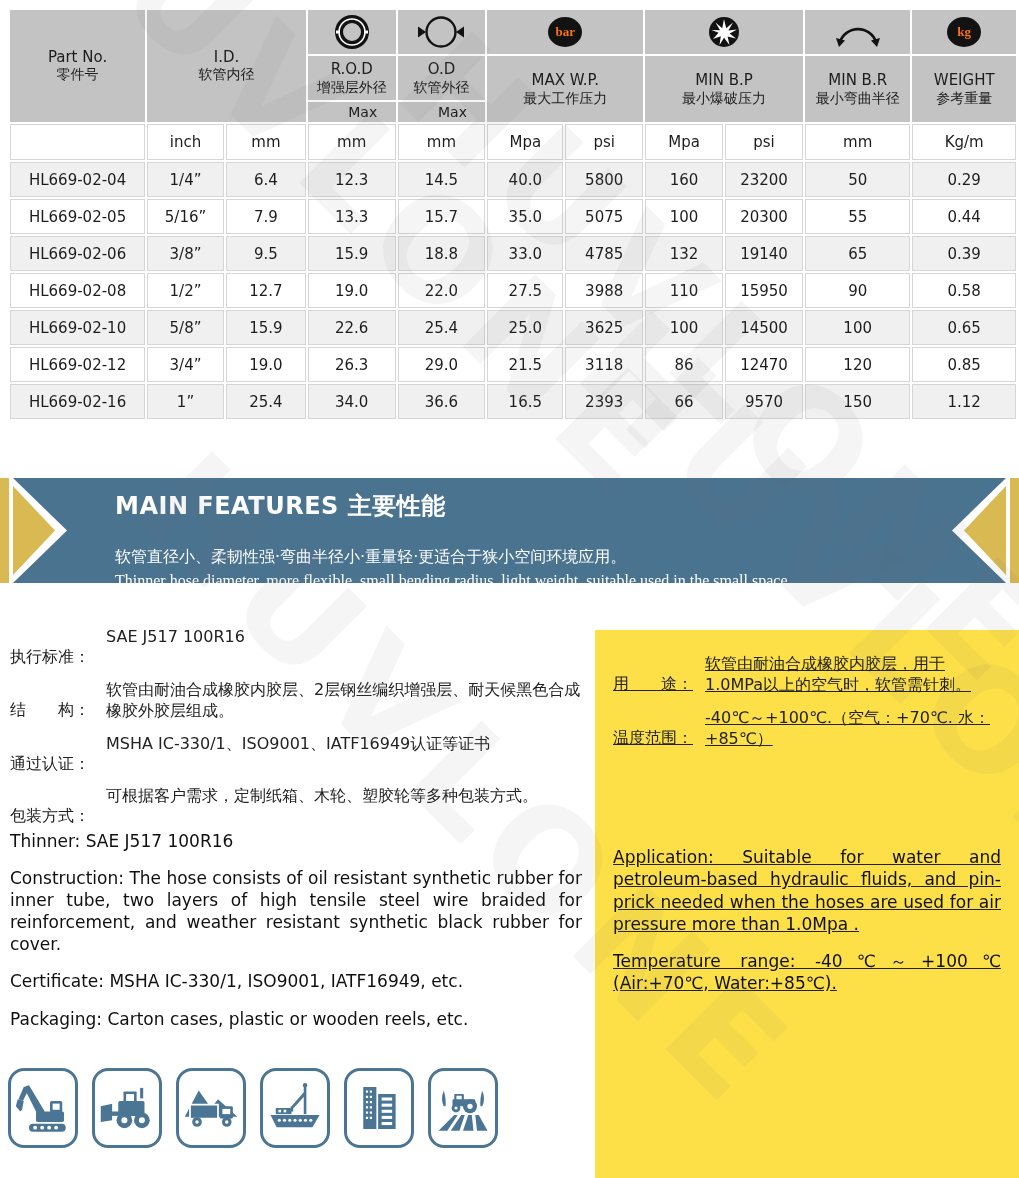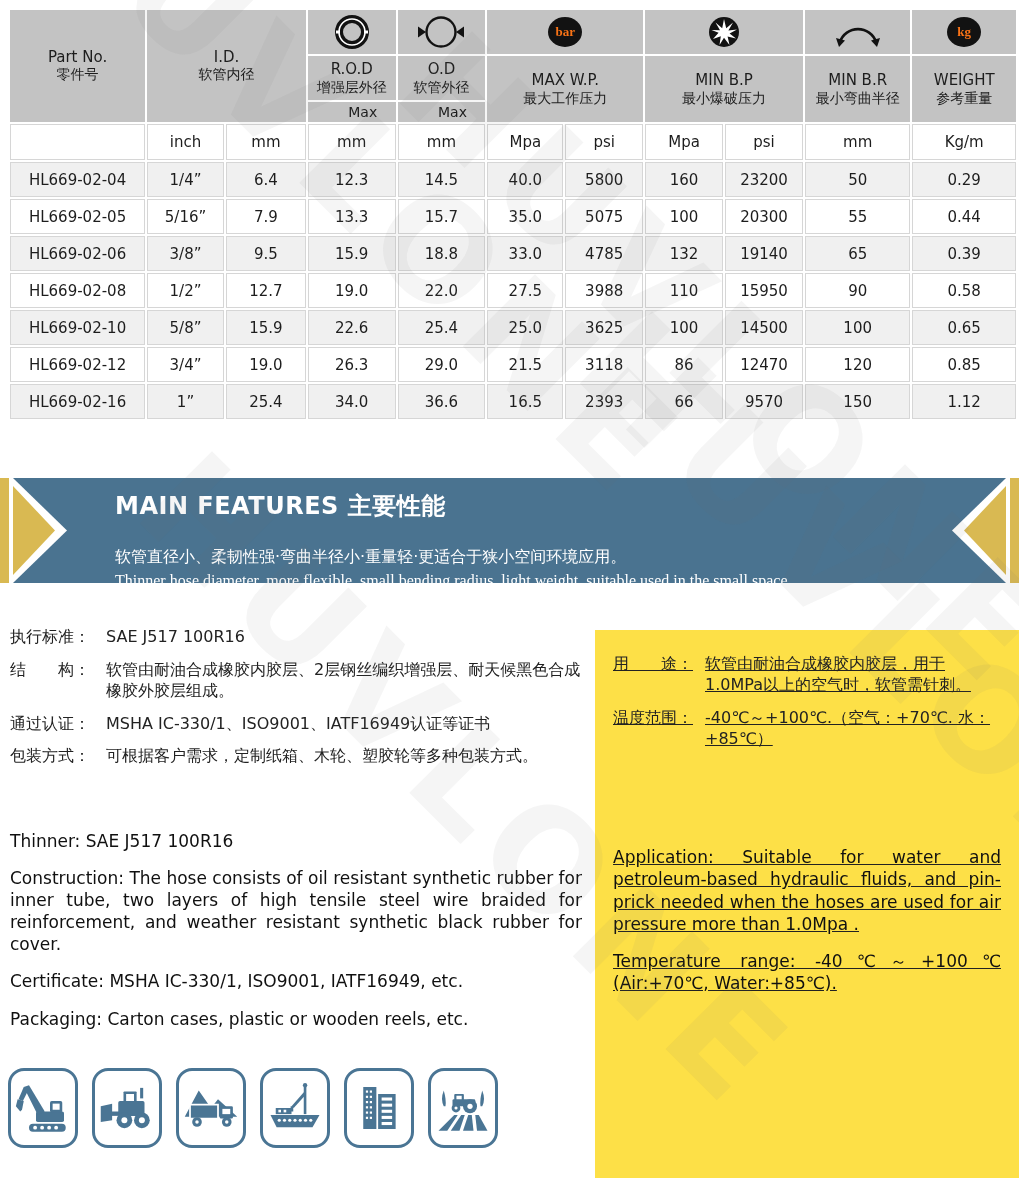"执行标准：" .spec-label { margin-top: none -> 20px }
